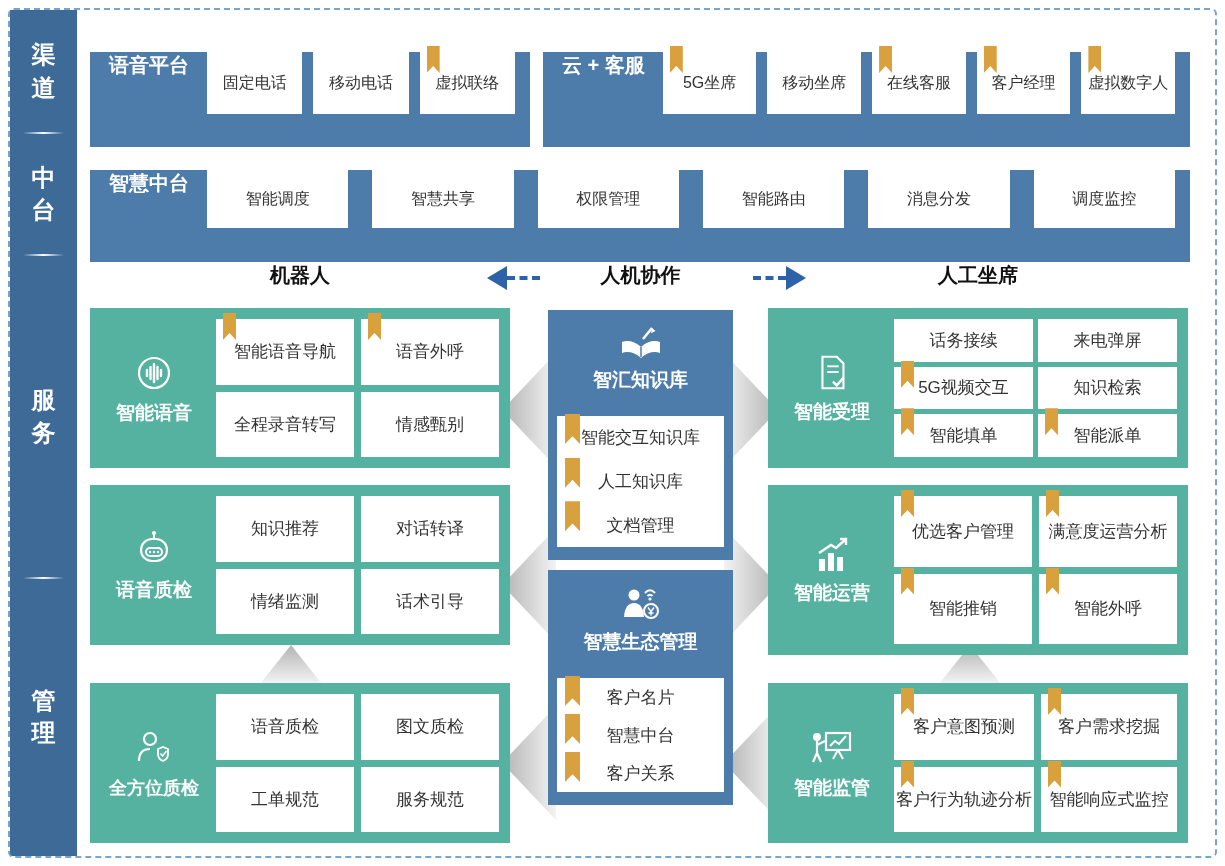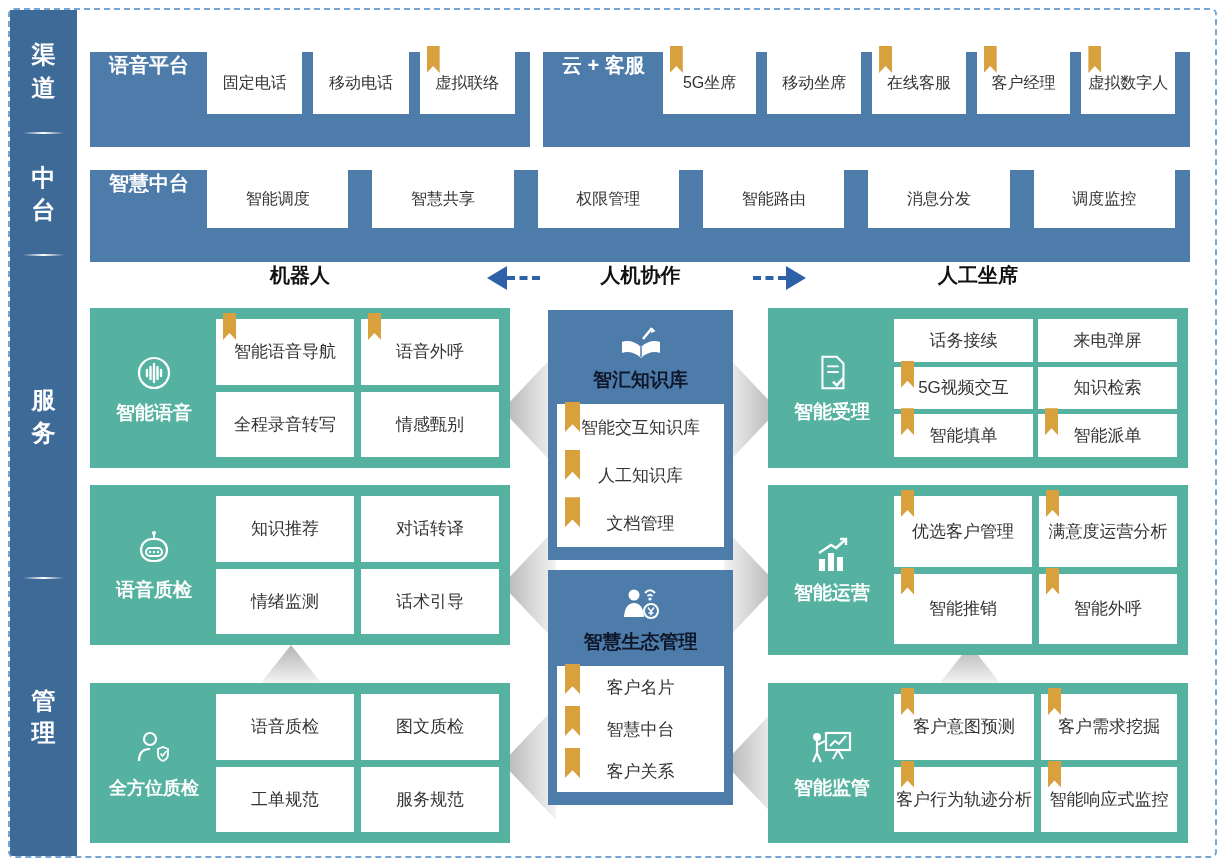"智汇知识库" .center-head { color: #0f172a -> #ffffff; padding: 6px 0 11px -> 6px 0 23px }
